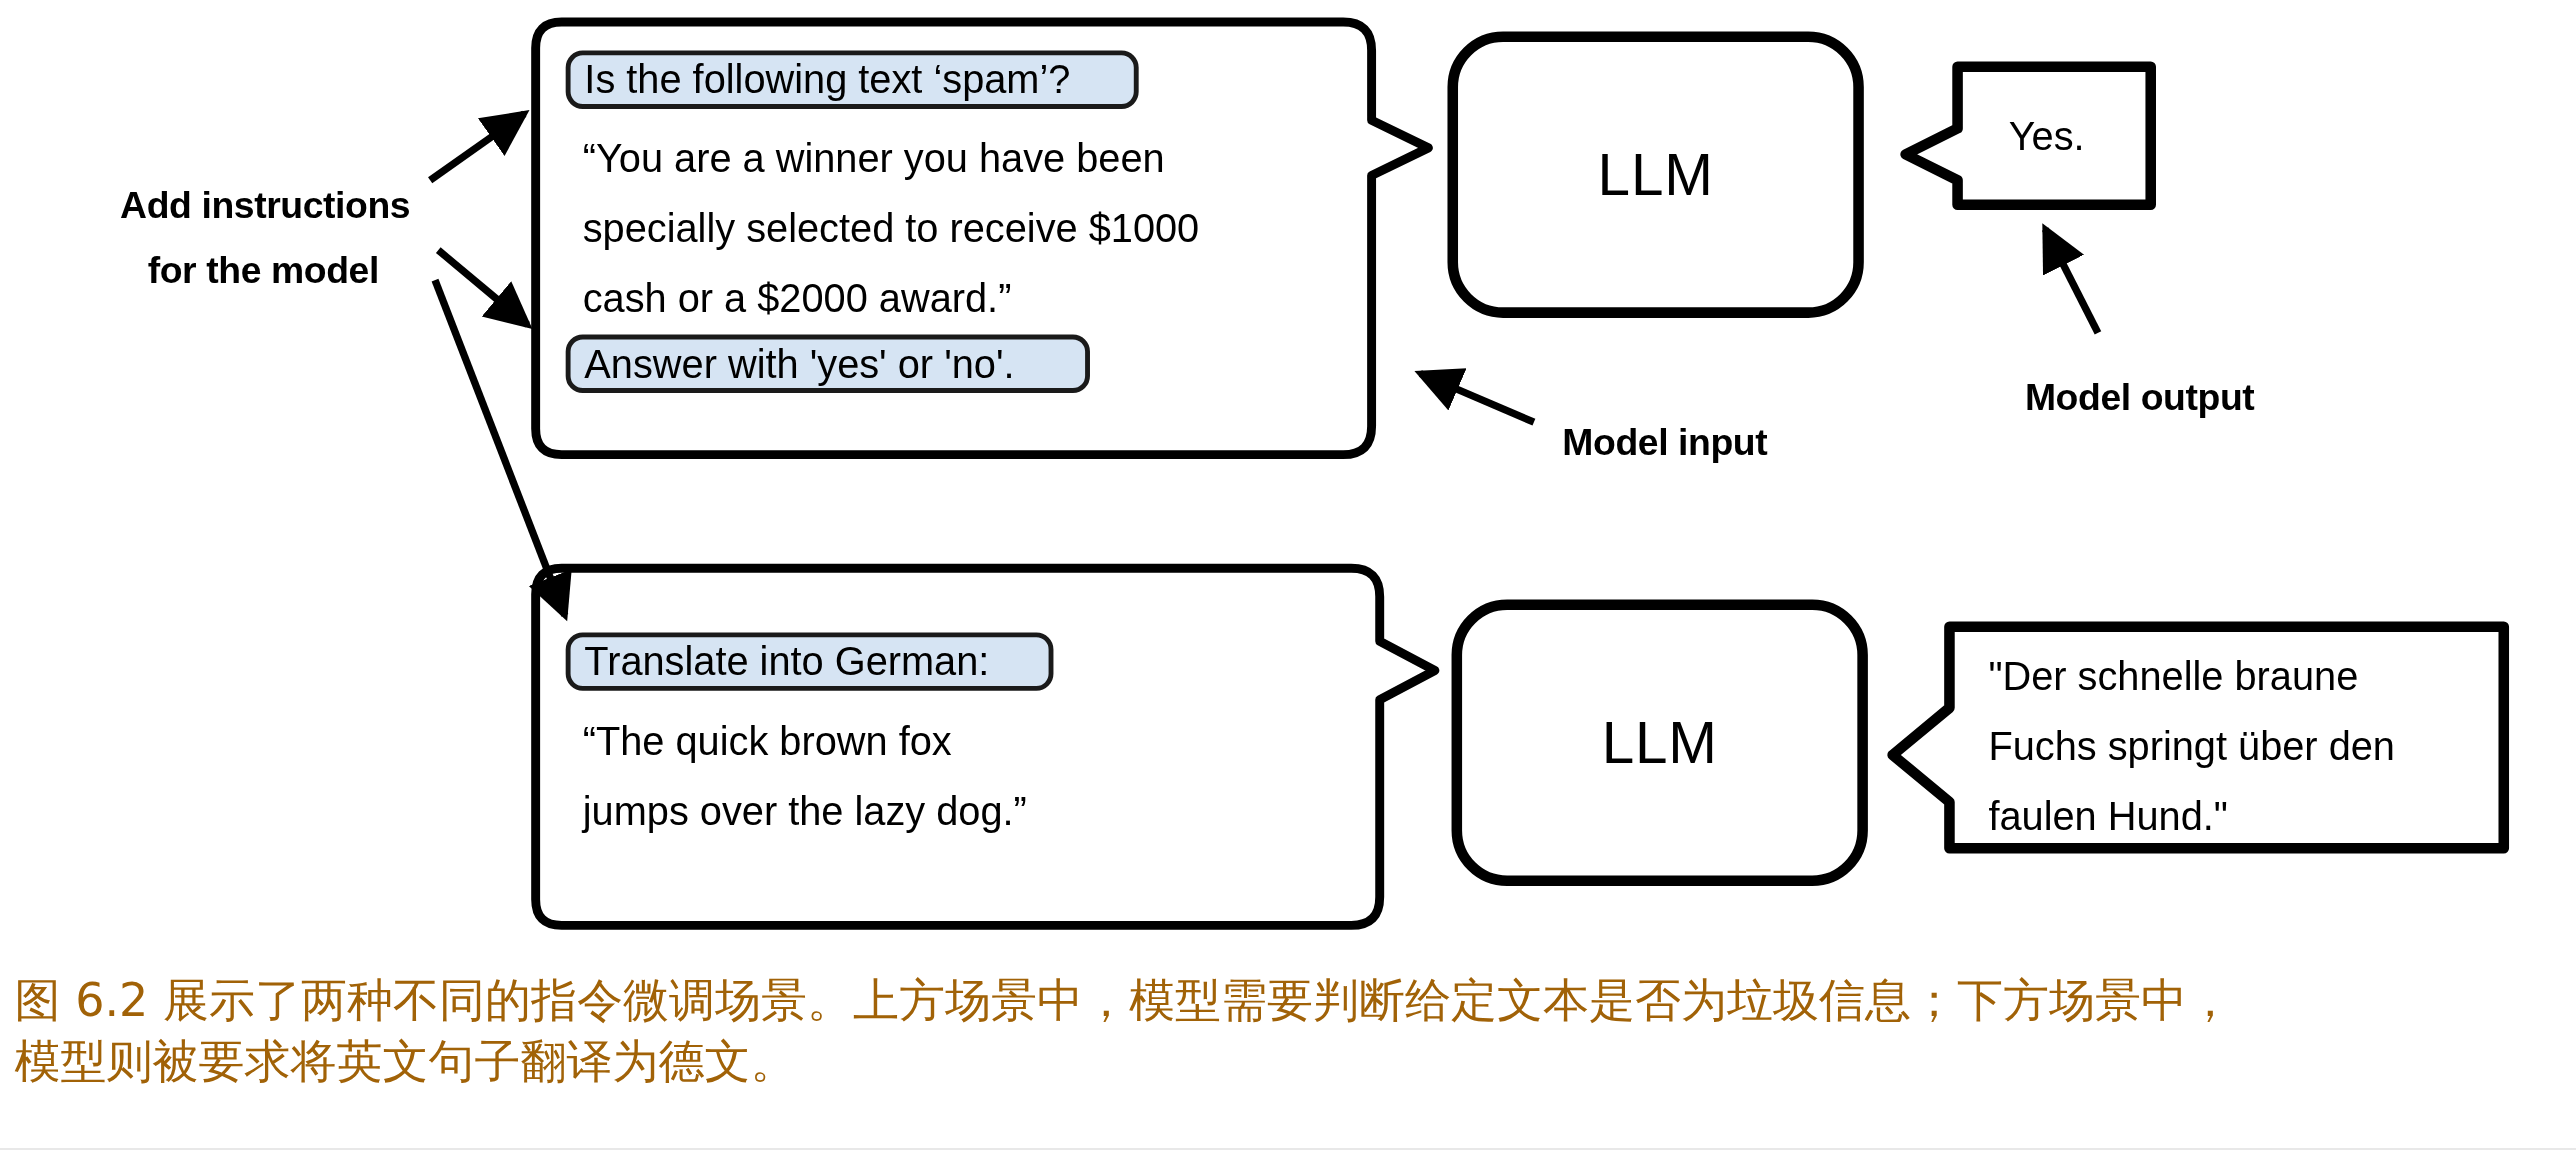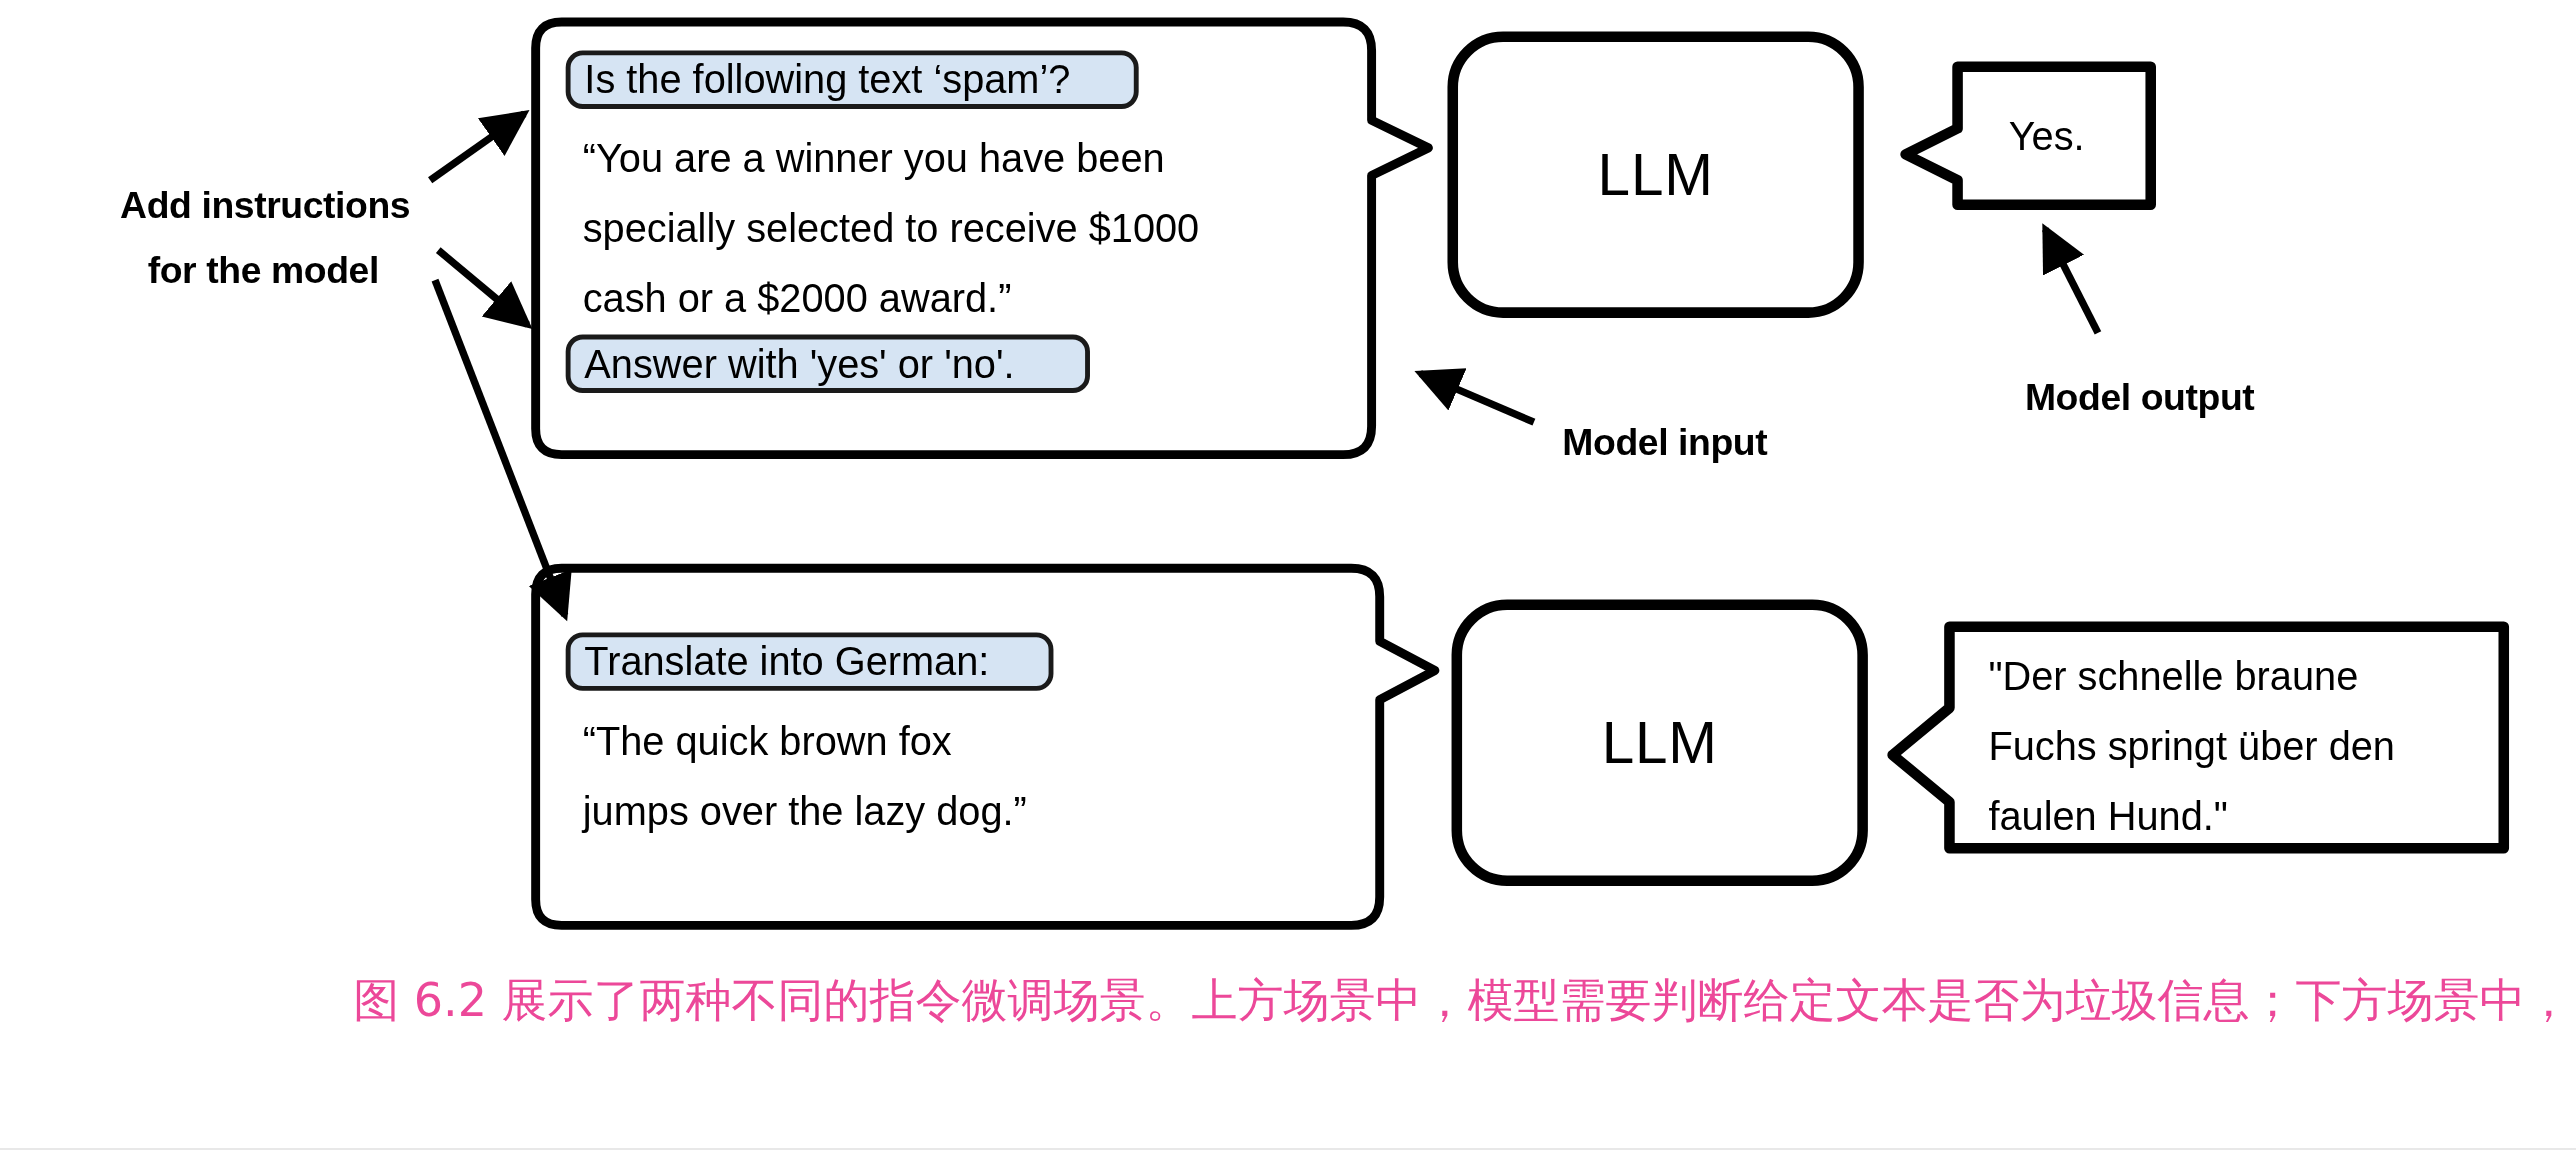"图 6.2" #caption { color: #ec4899 -> #a16207; text-align: right -> none }
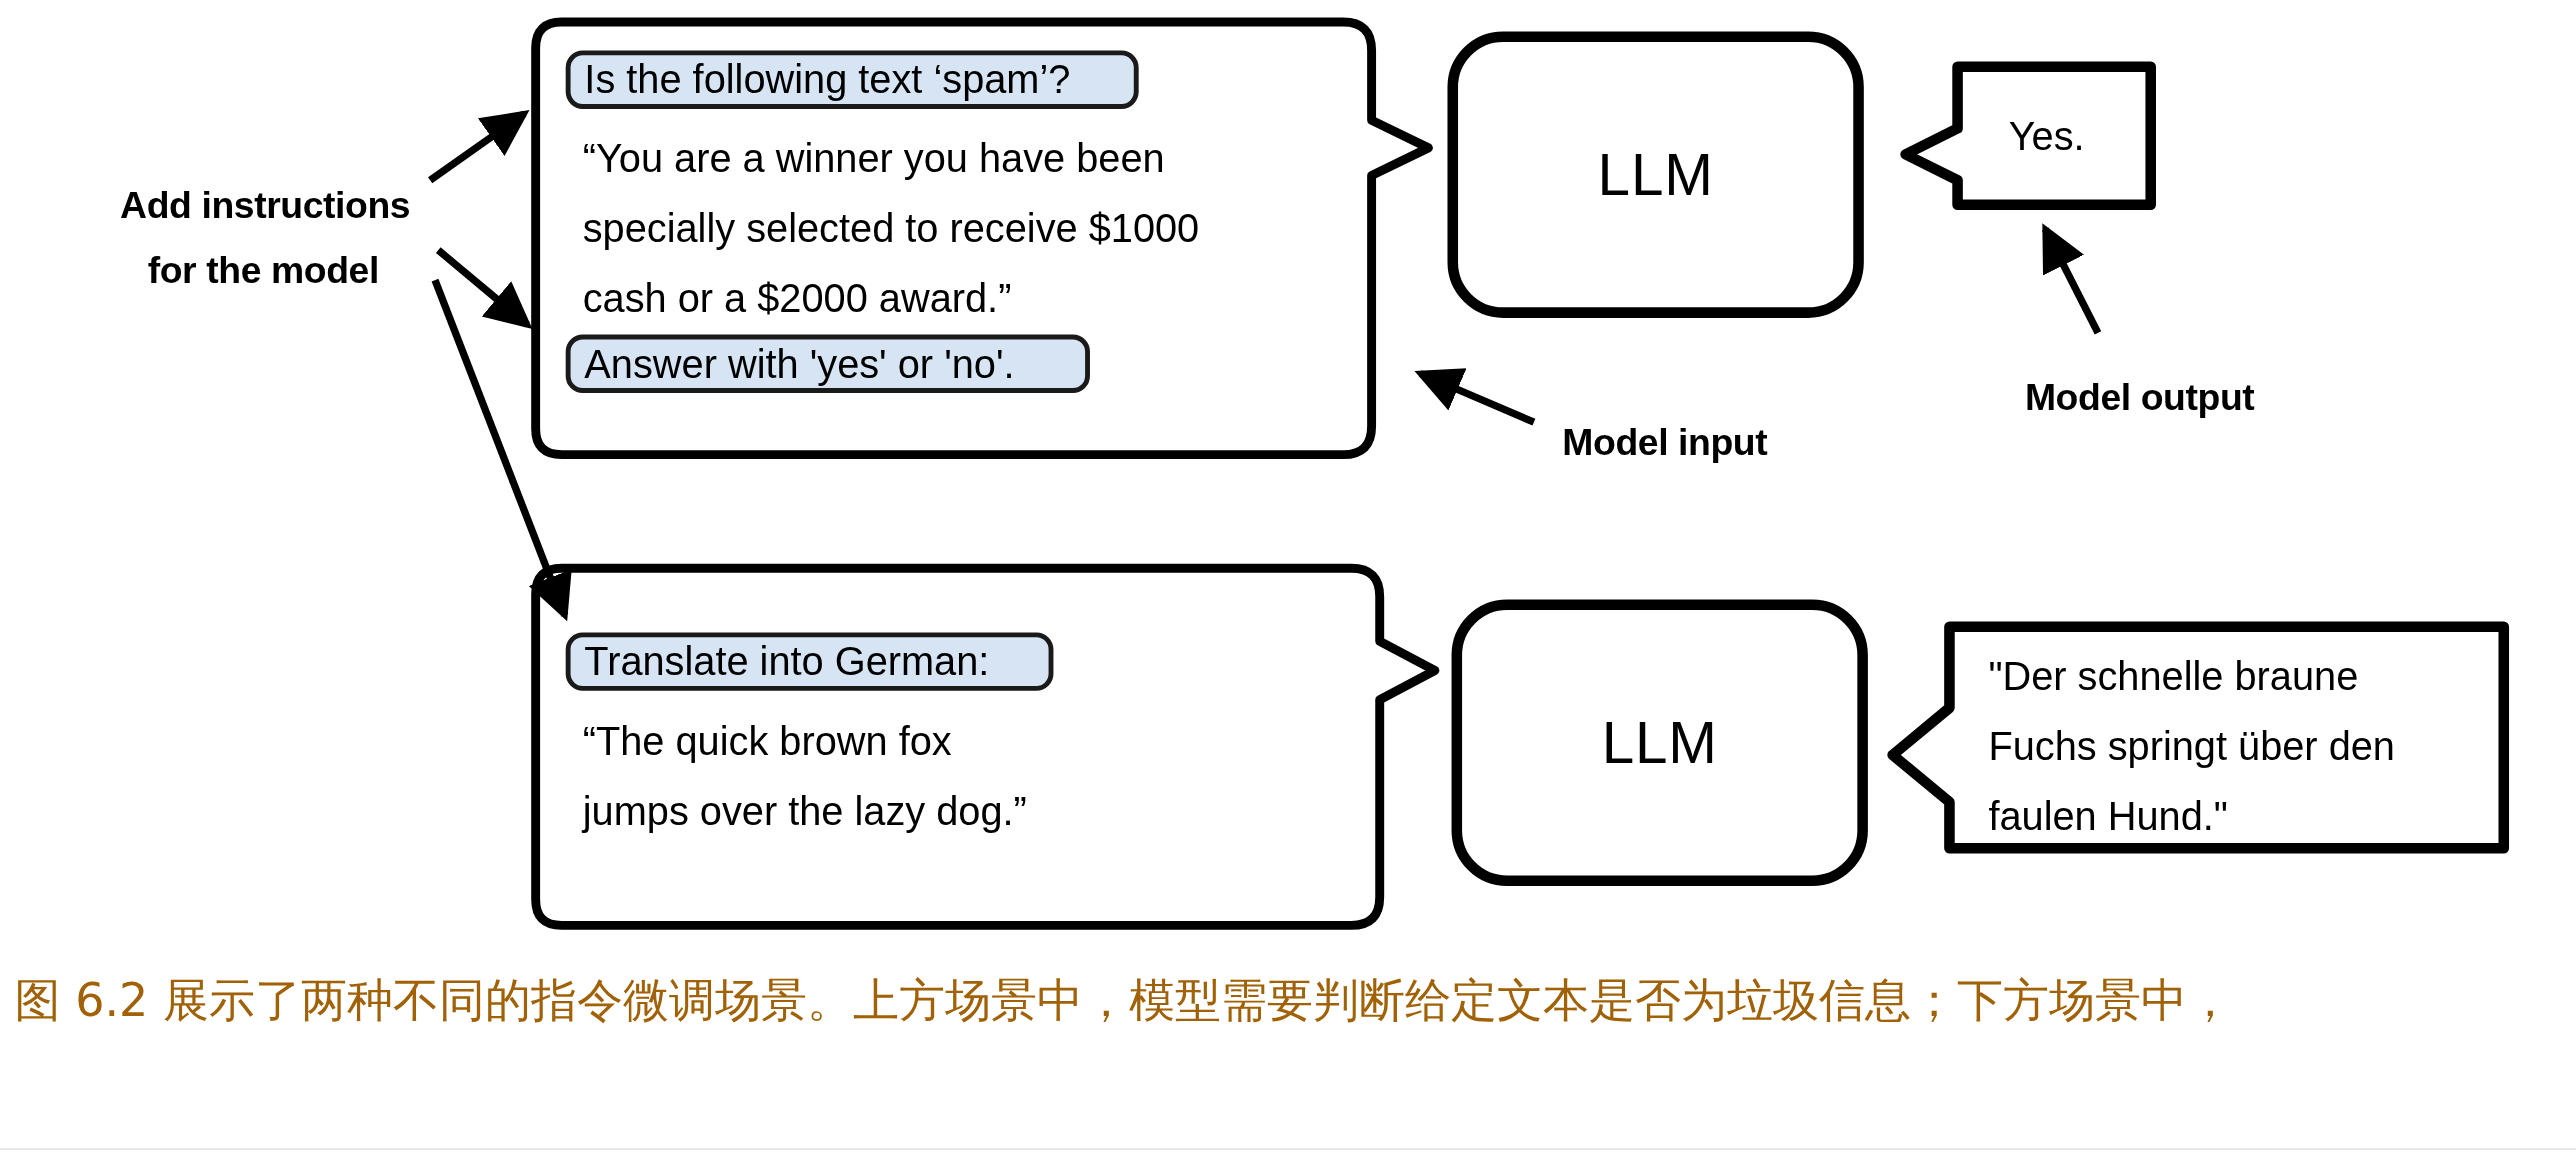"模型则被要求将英文句子翻译为德文。" span.cap-line { html: none -> <span>模型则被要求将英文句子翻译为德文。</span> }
